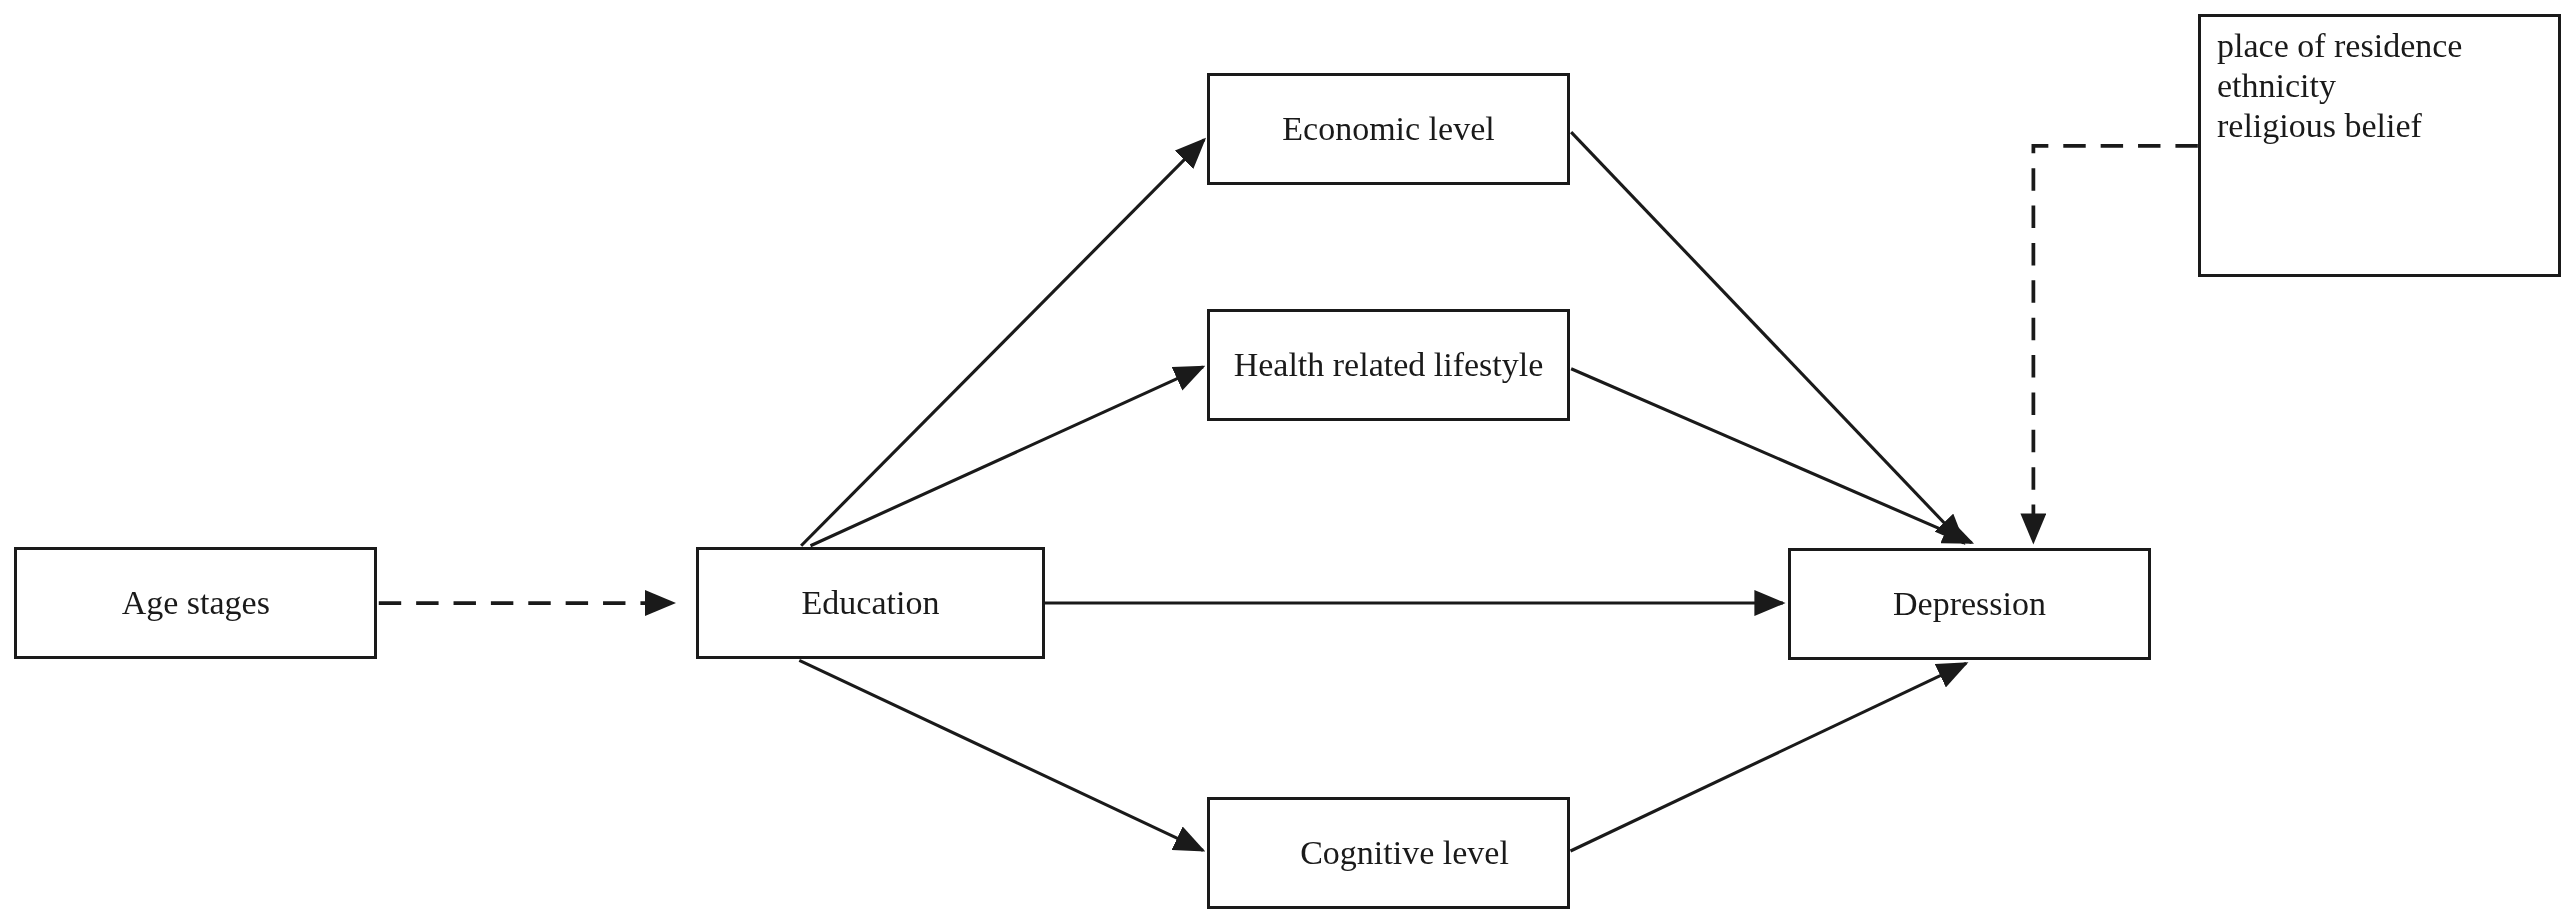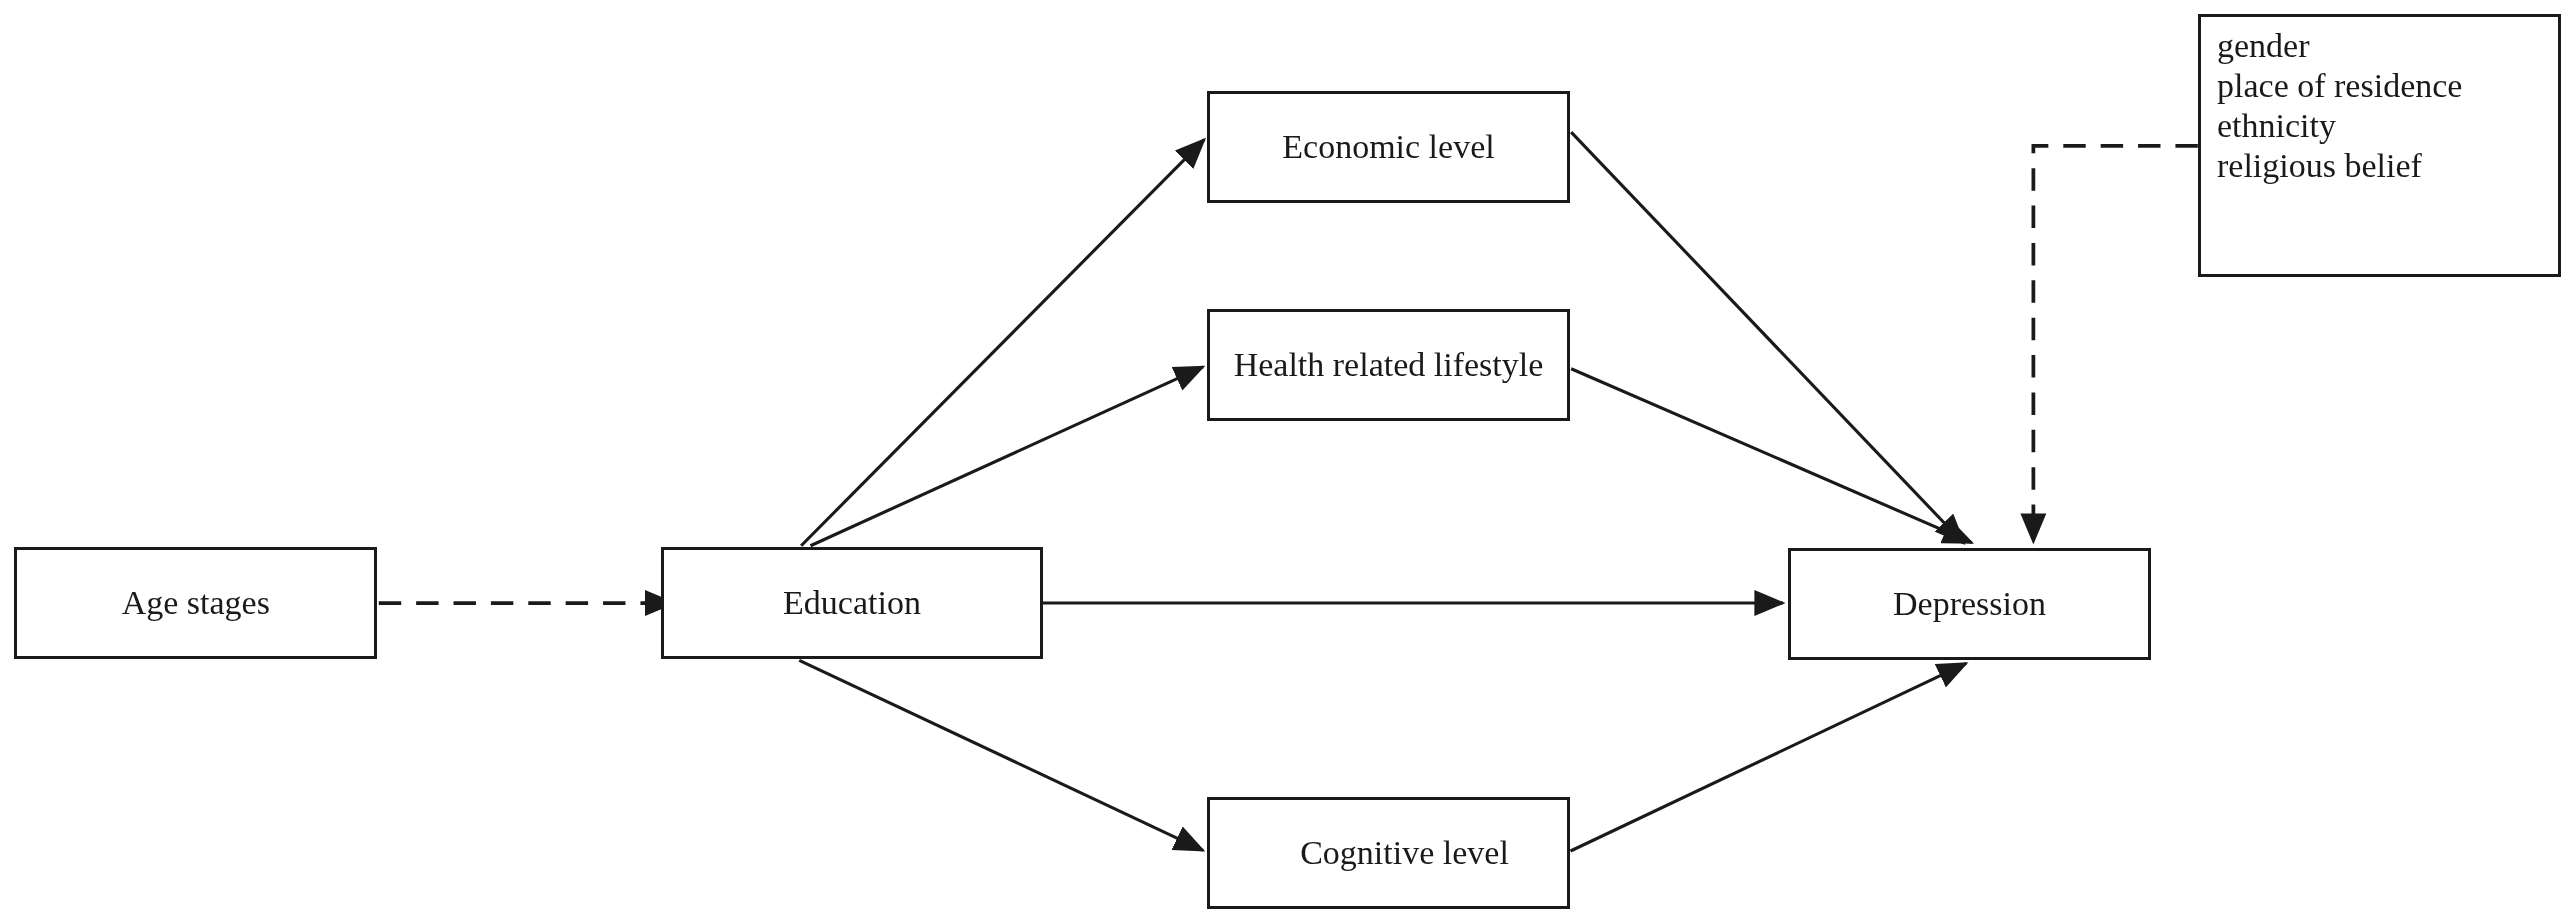"gender" span.control-line { html: <span>gender</span> -> none }
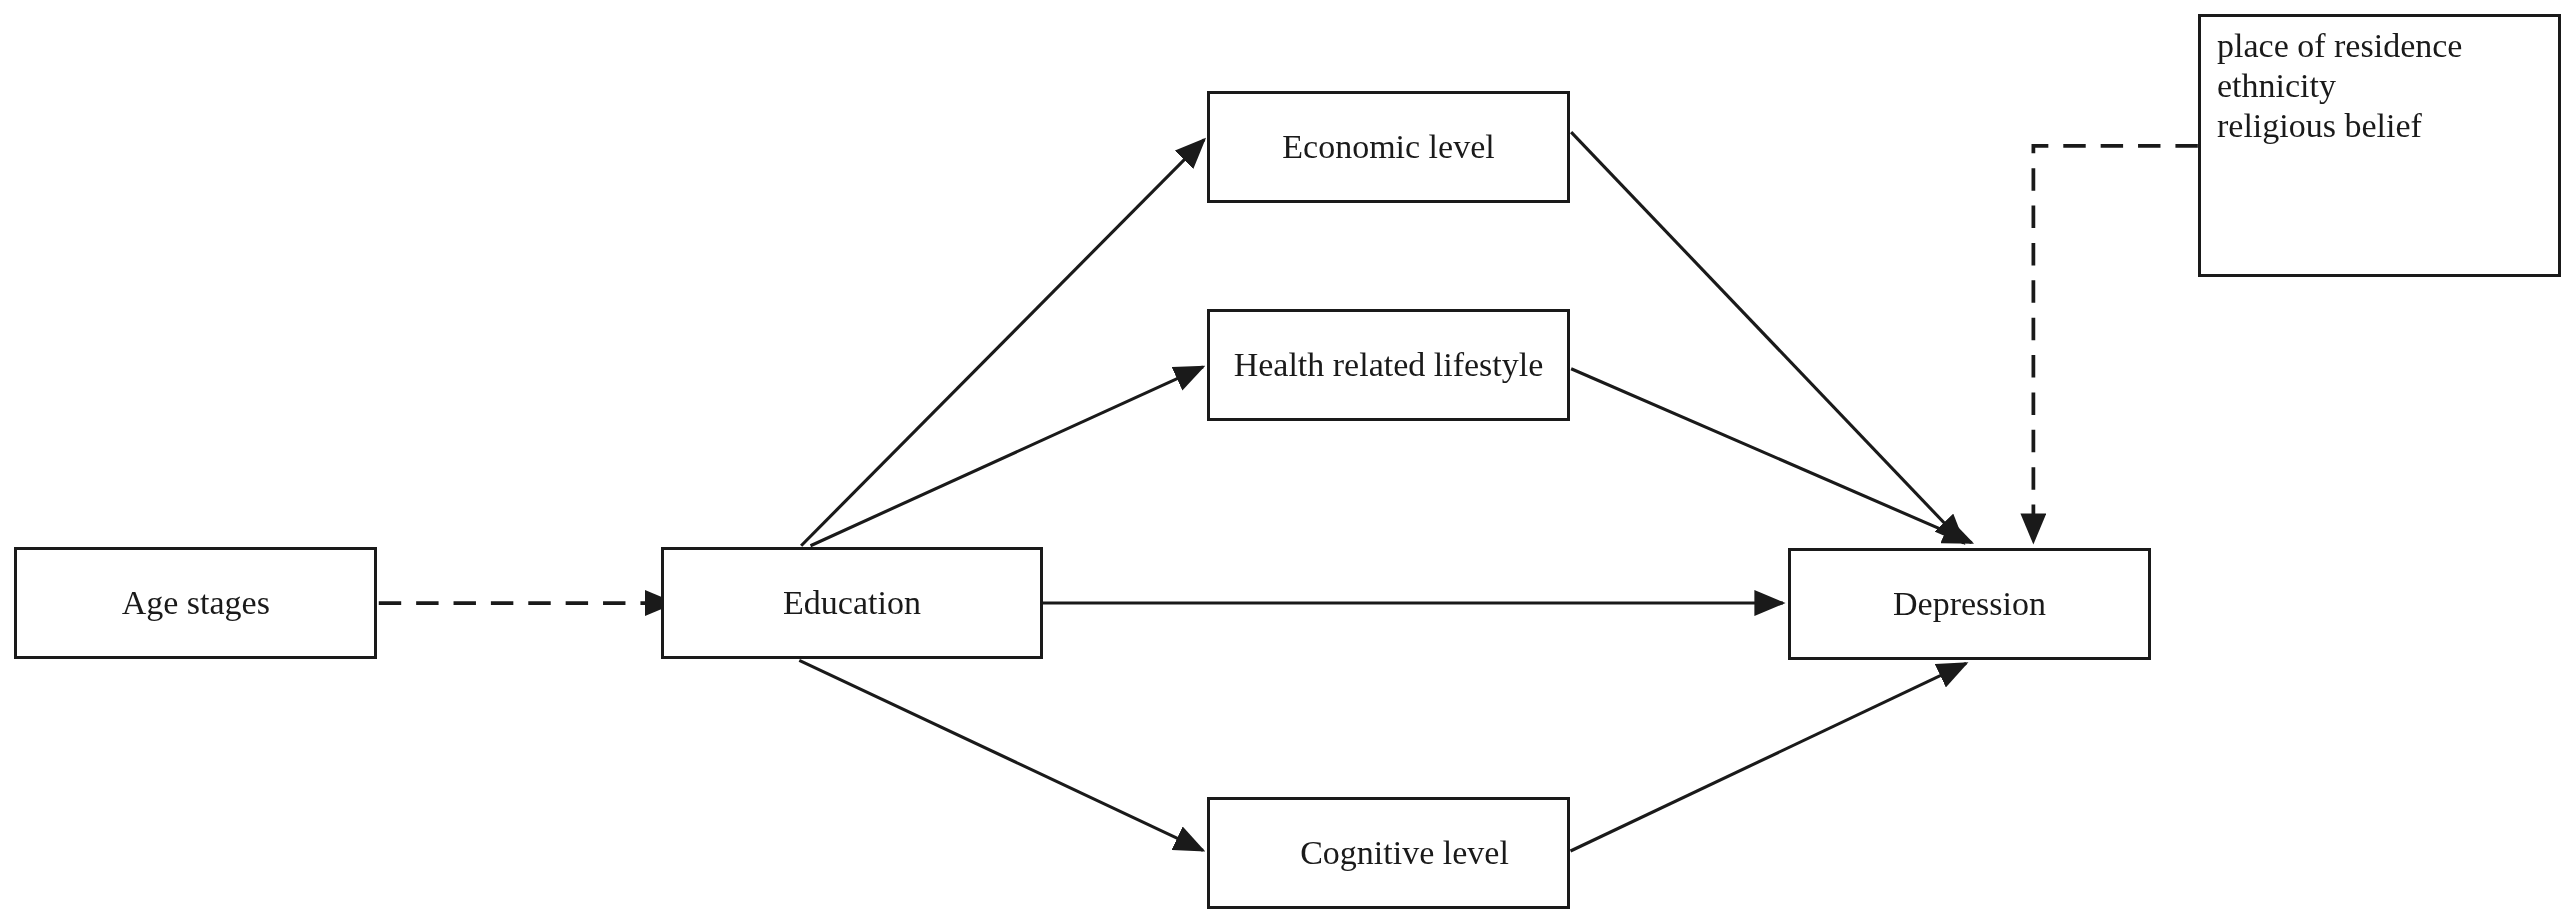"Economic level" div.node { margin-top: 18px -> none }
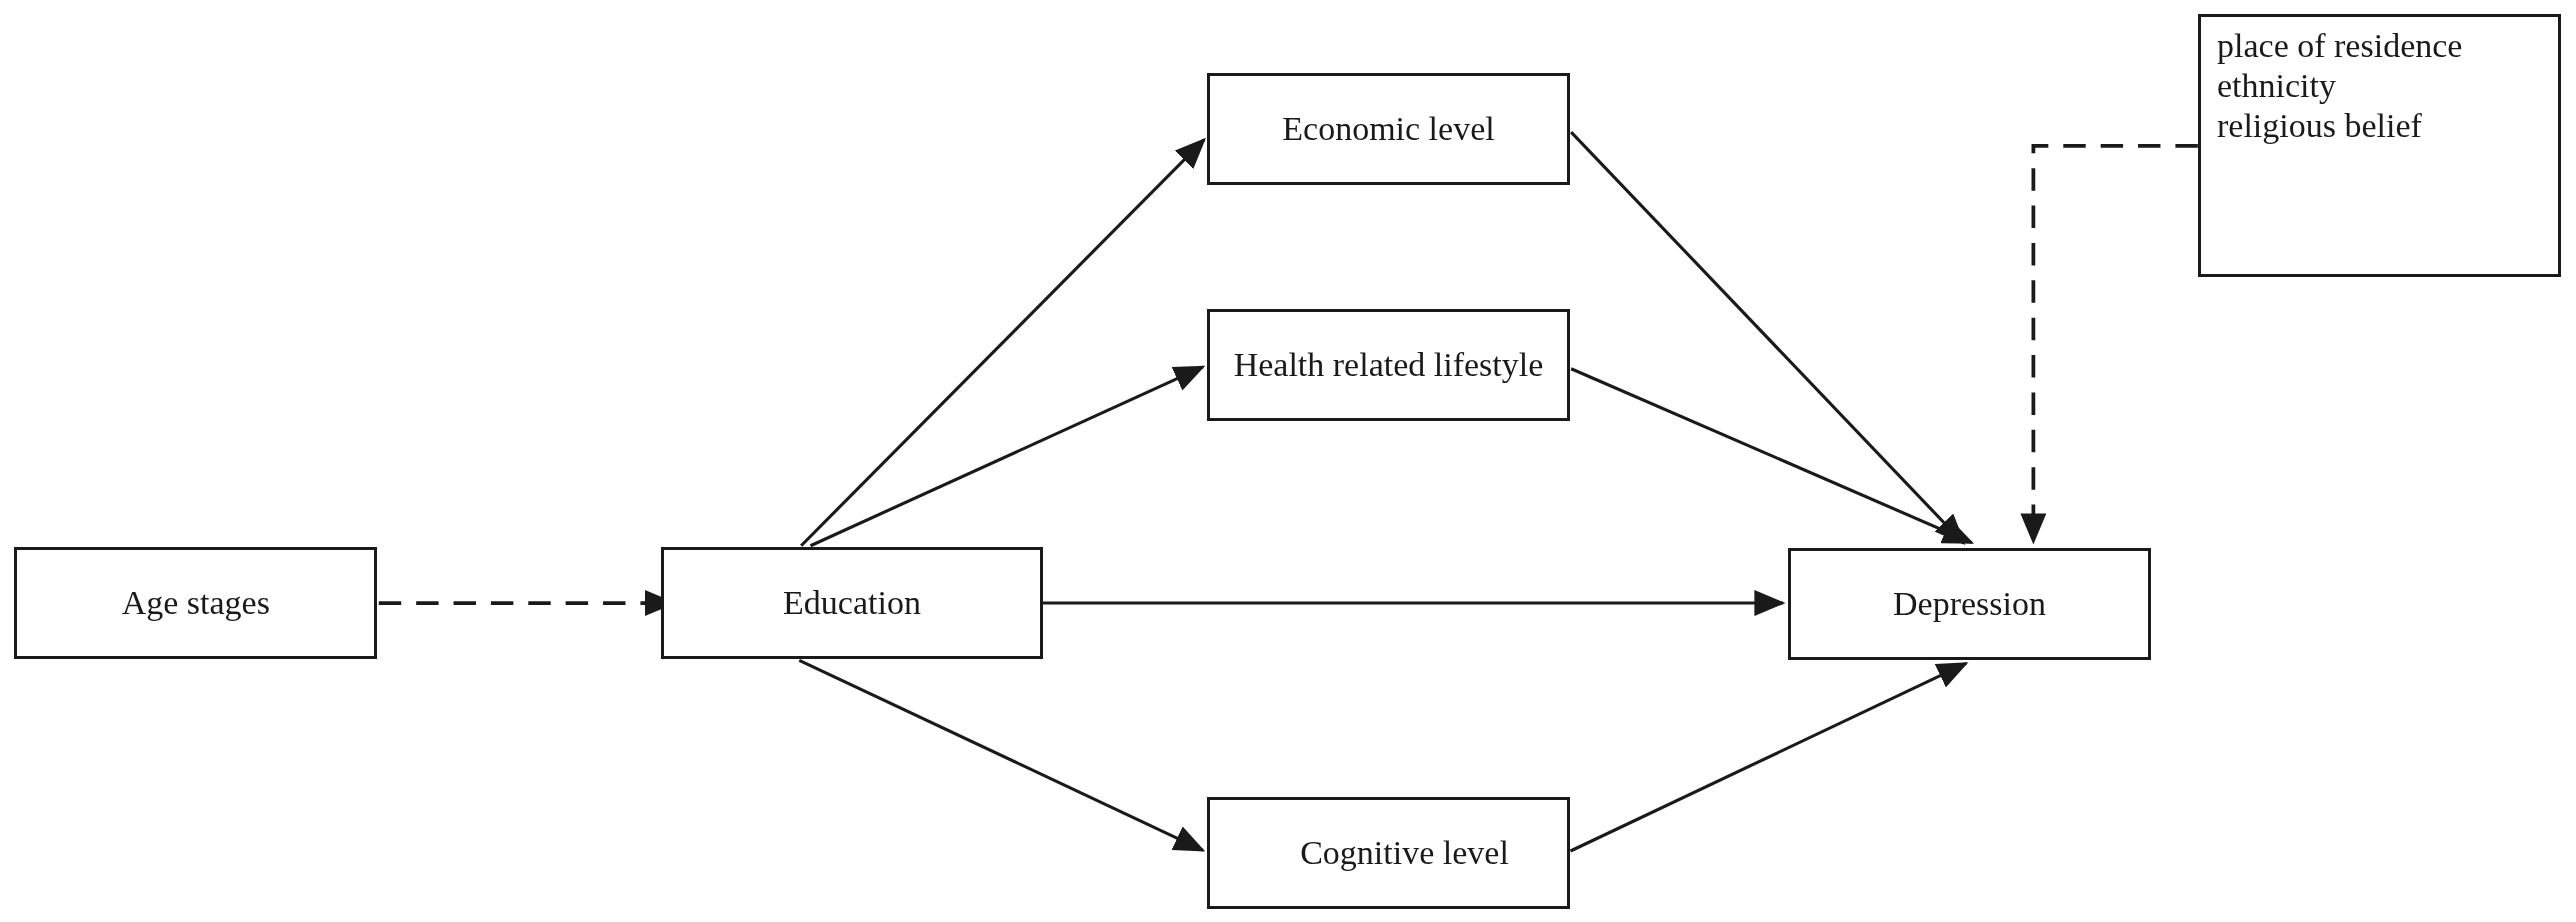"Education" div.node { left: 661px -> 696px; width: 382px -> 349px }
